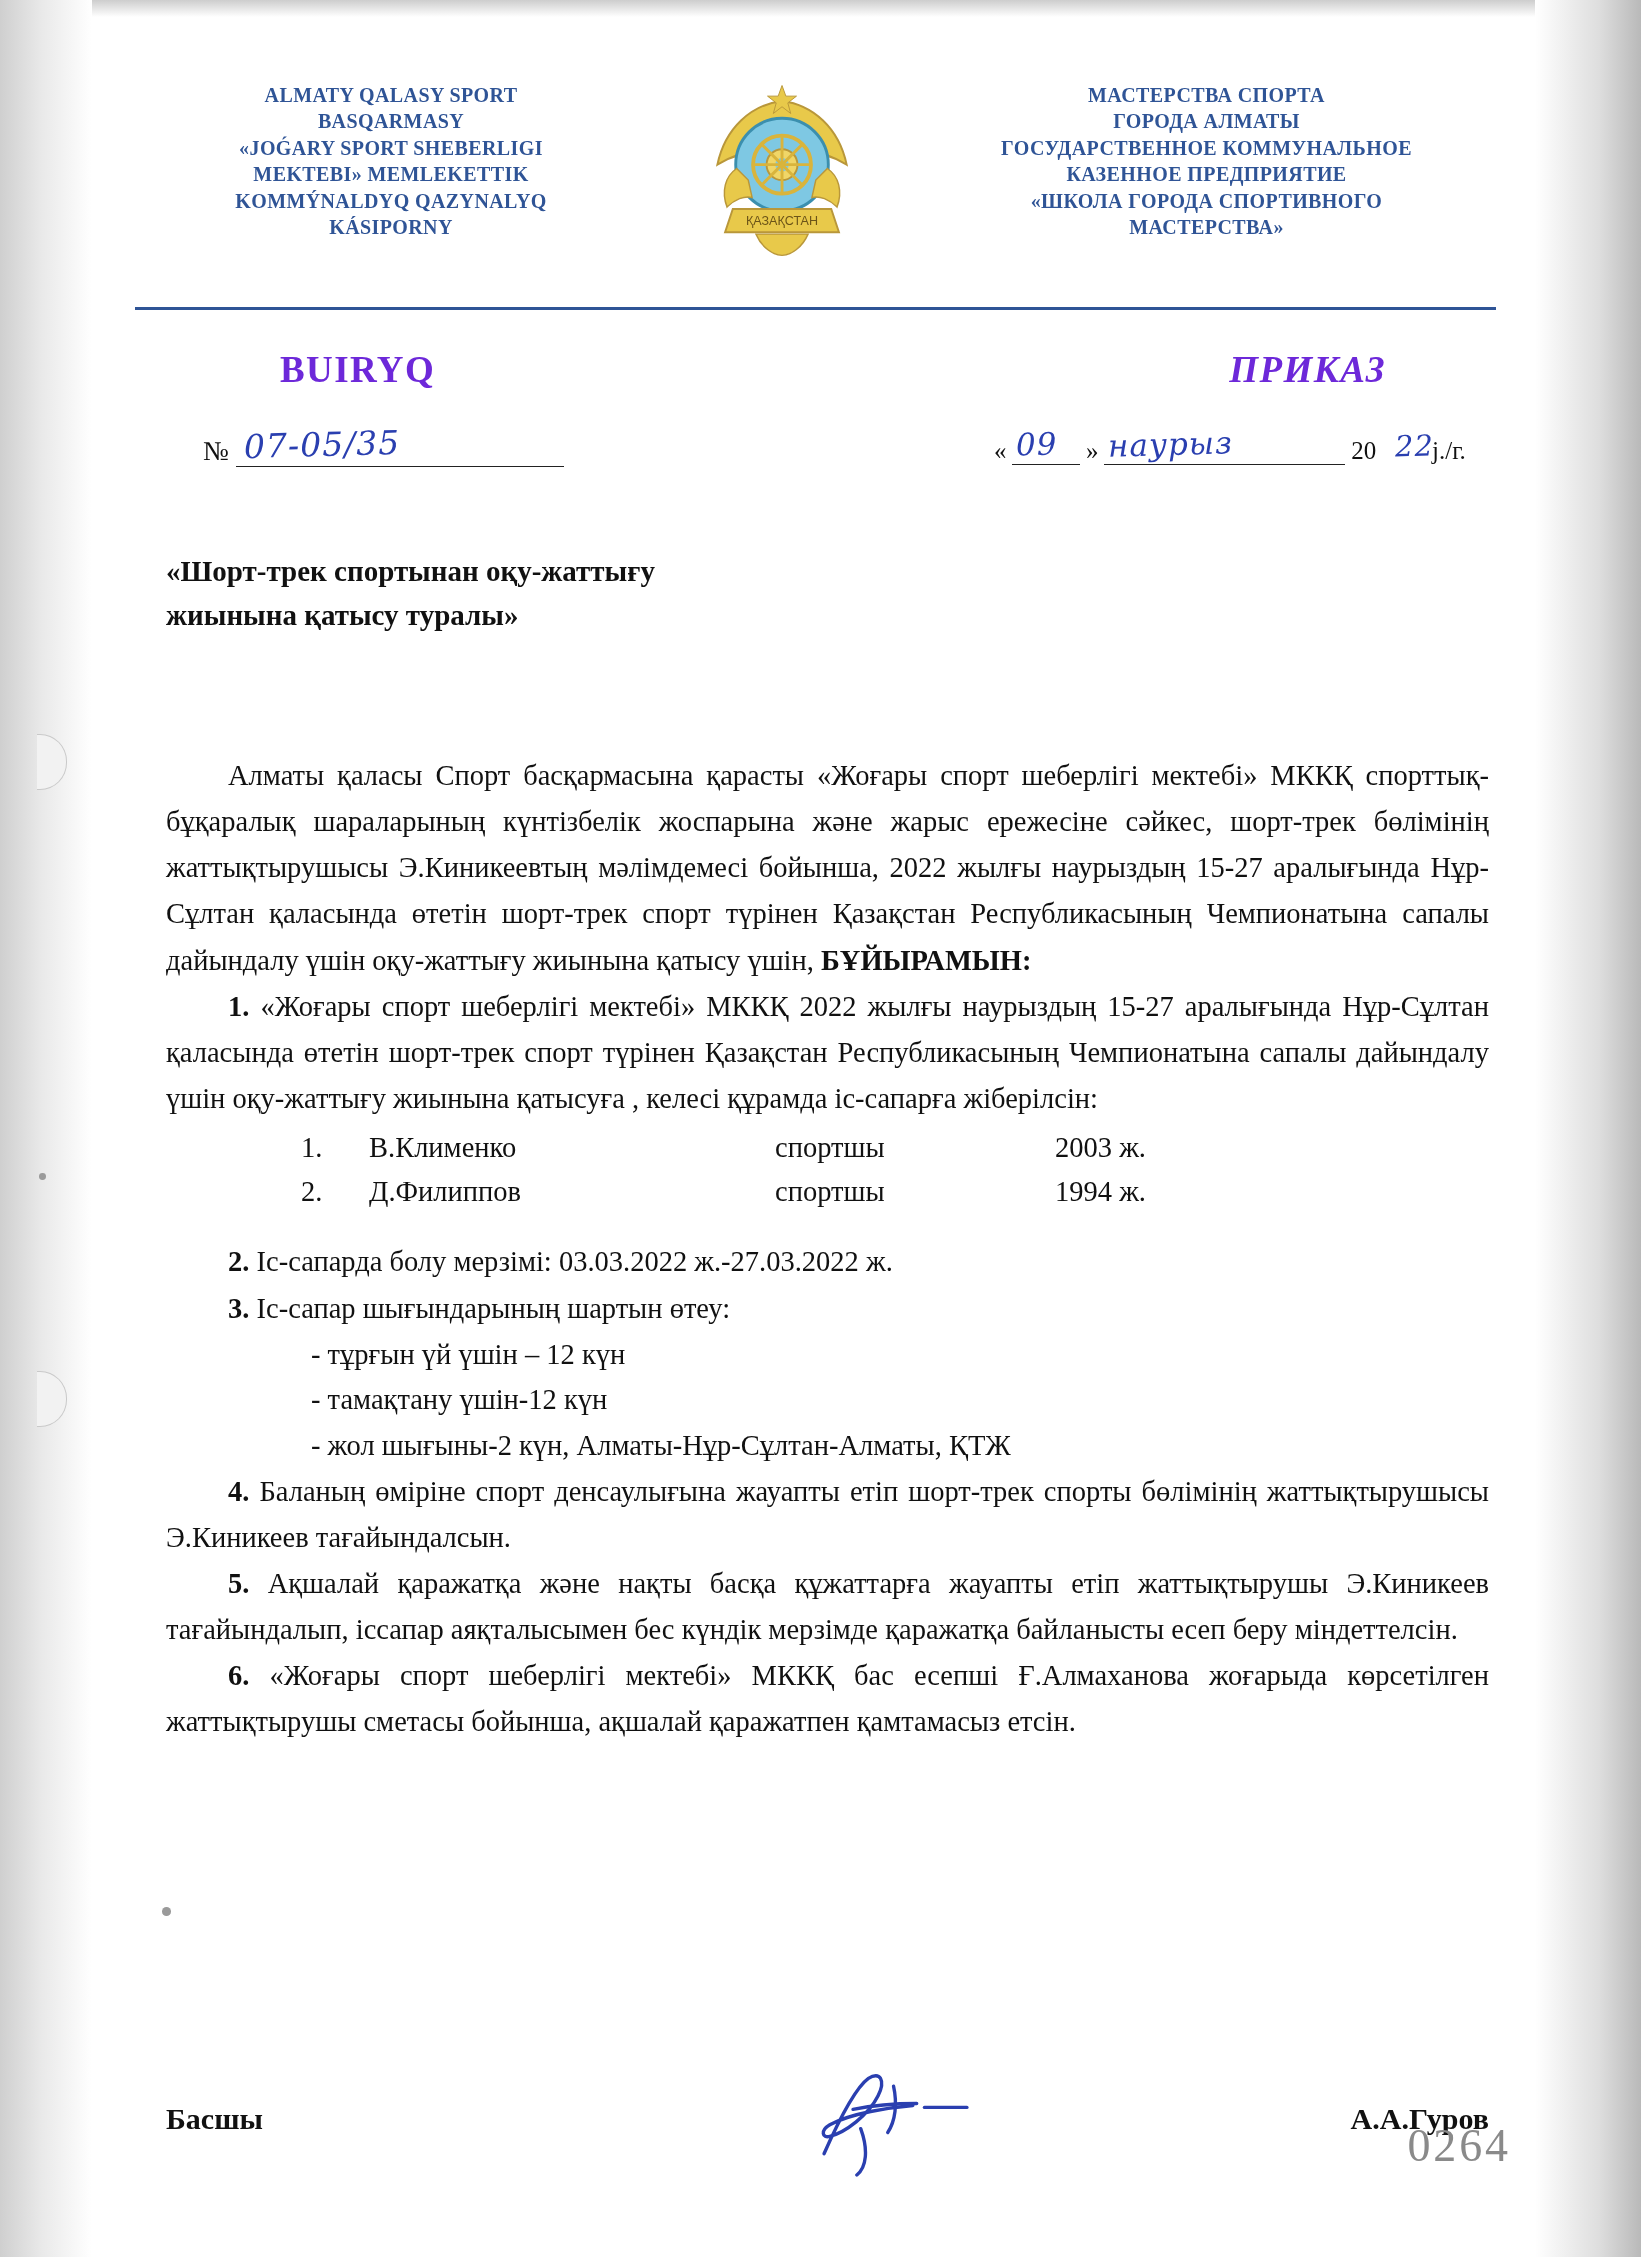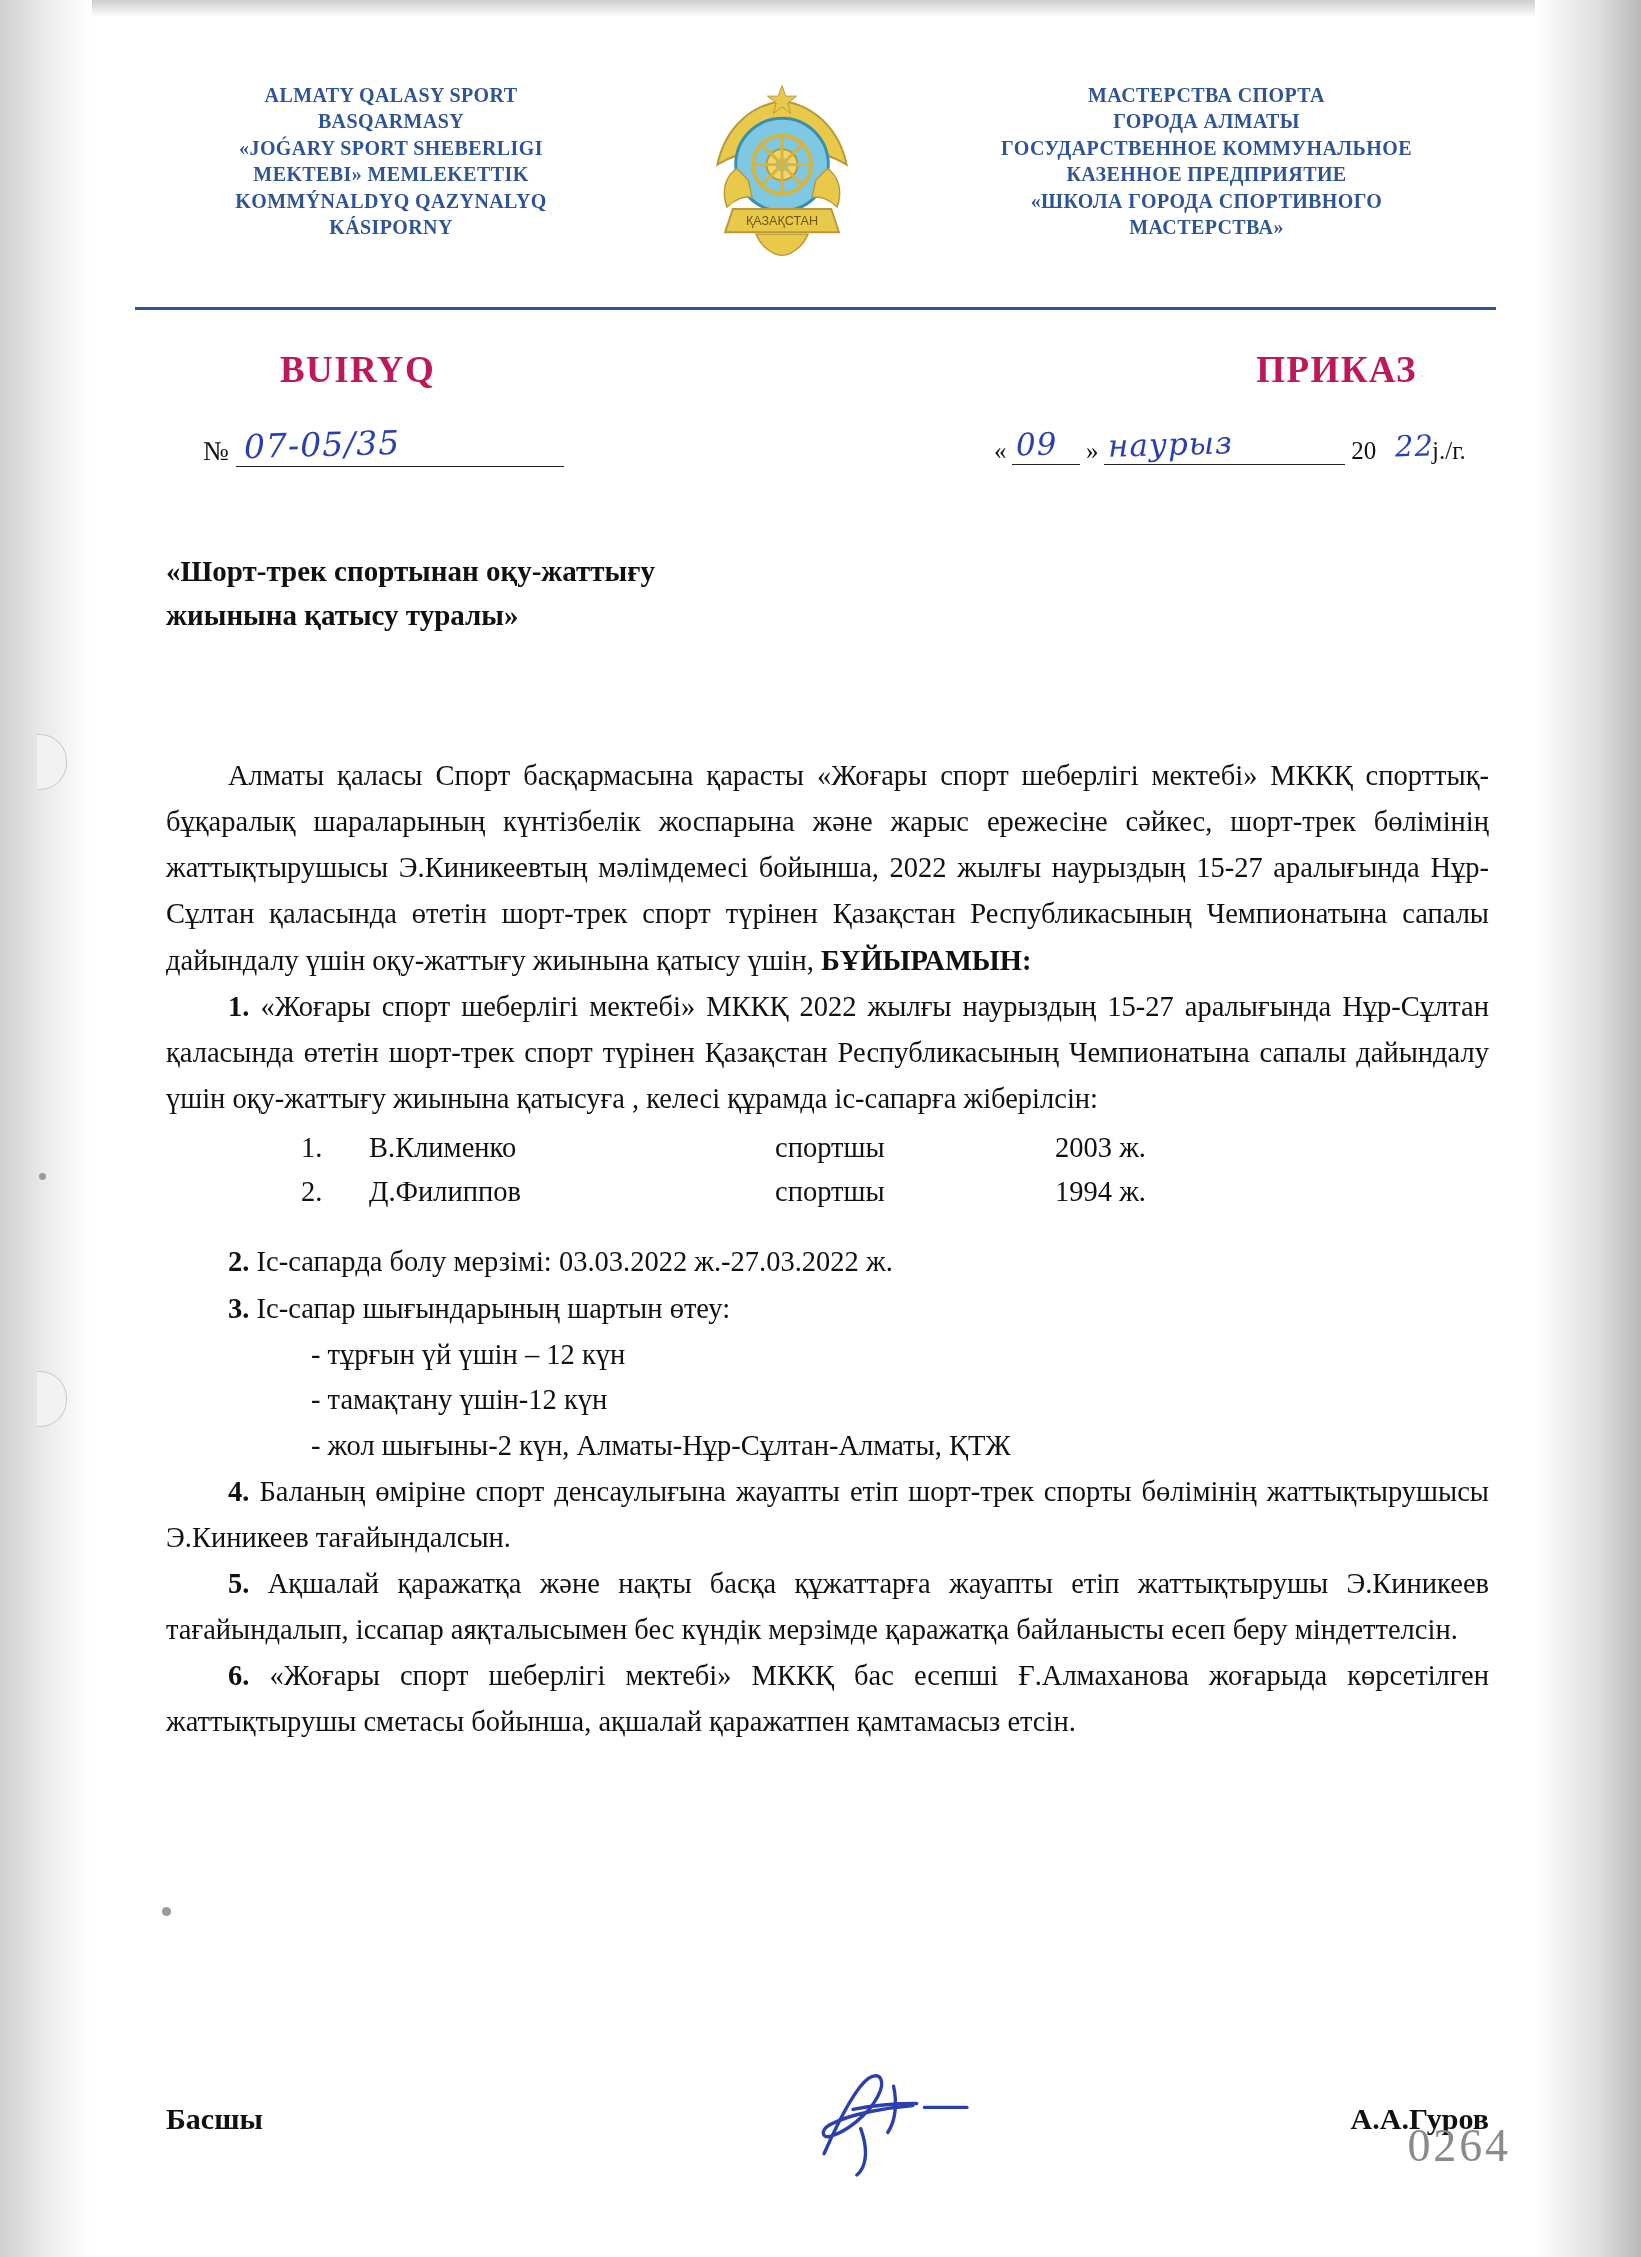"BUIRYQ" .title-word { color: #be185d -> #6d28d9 }
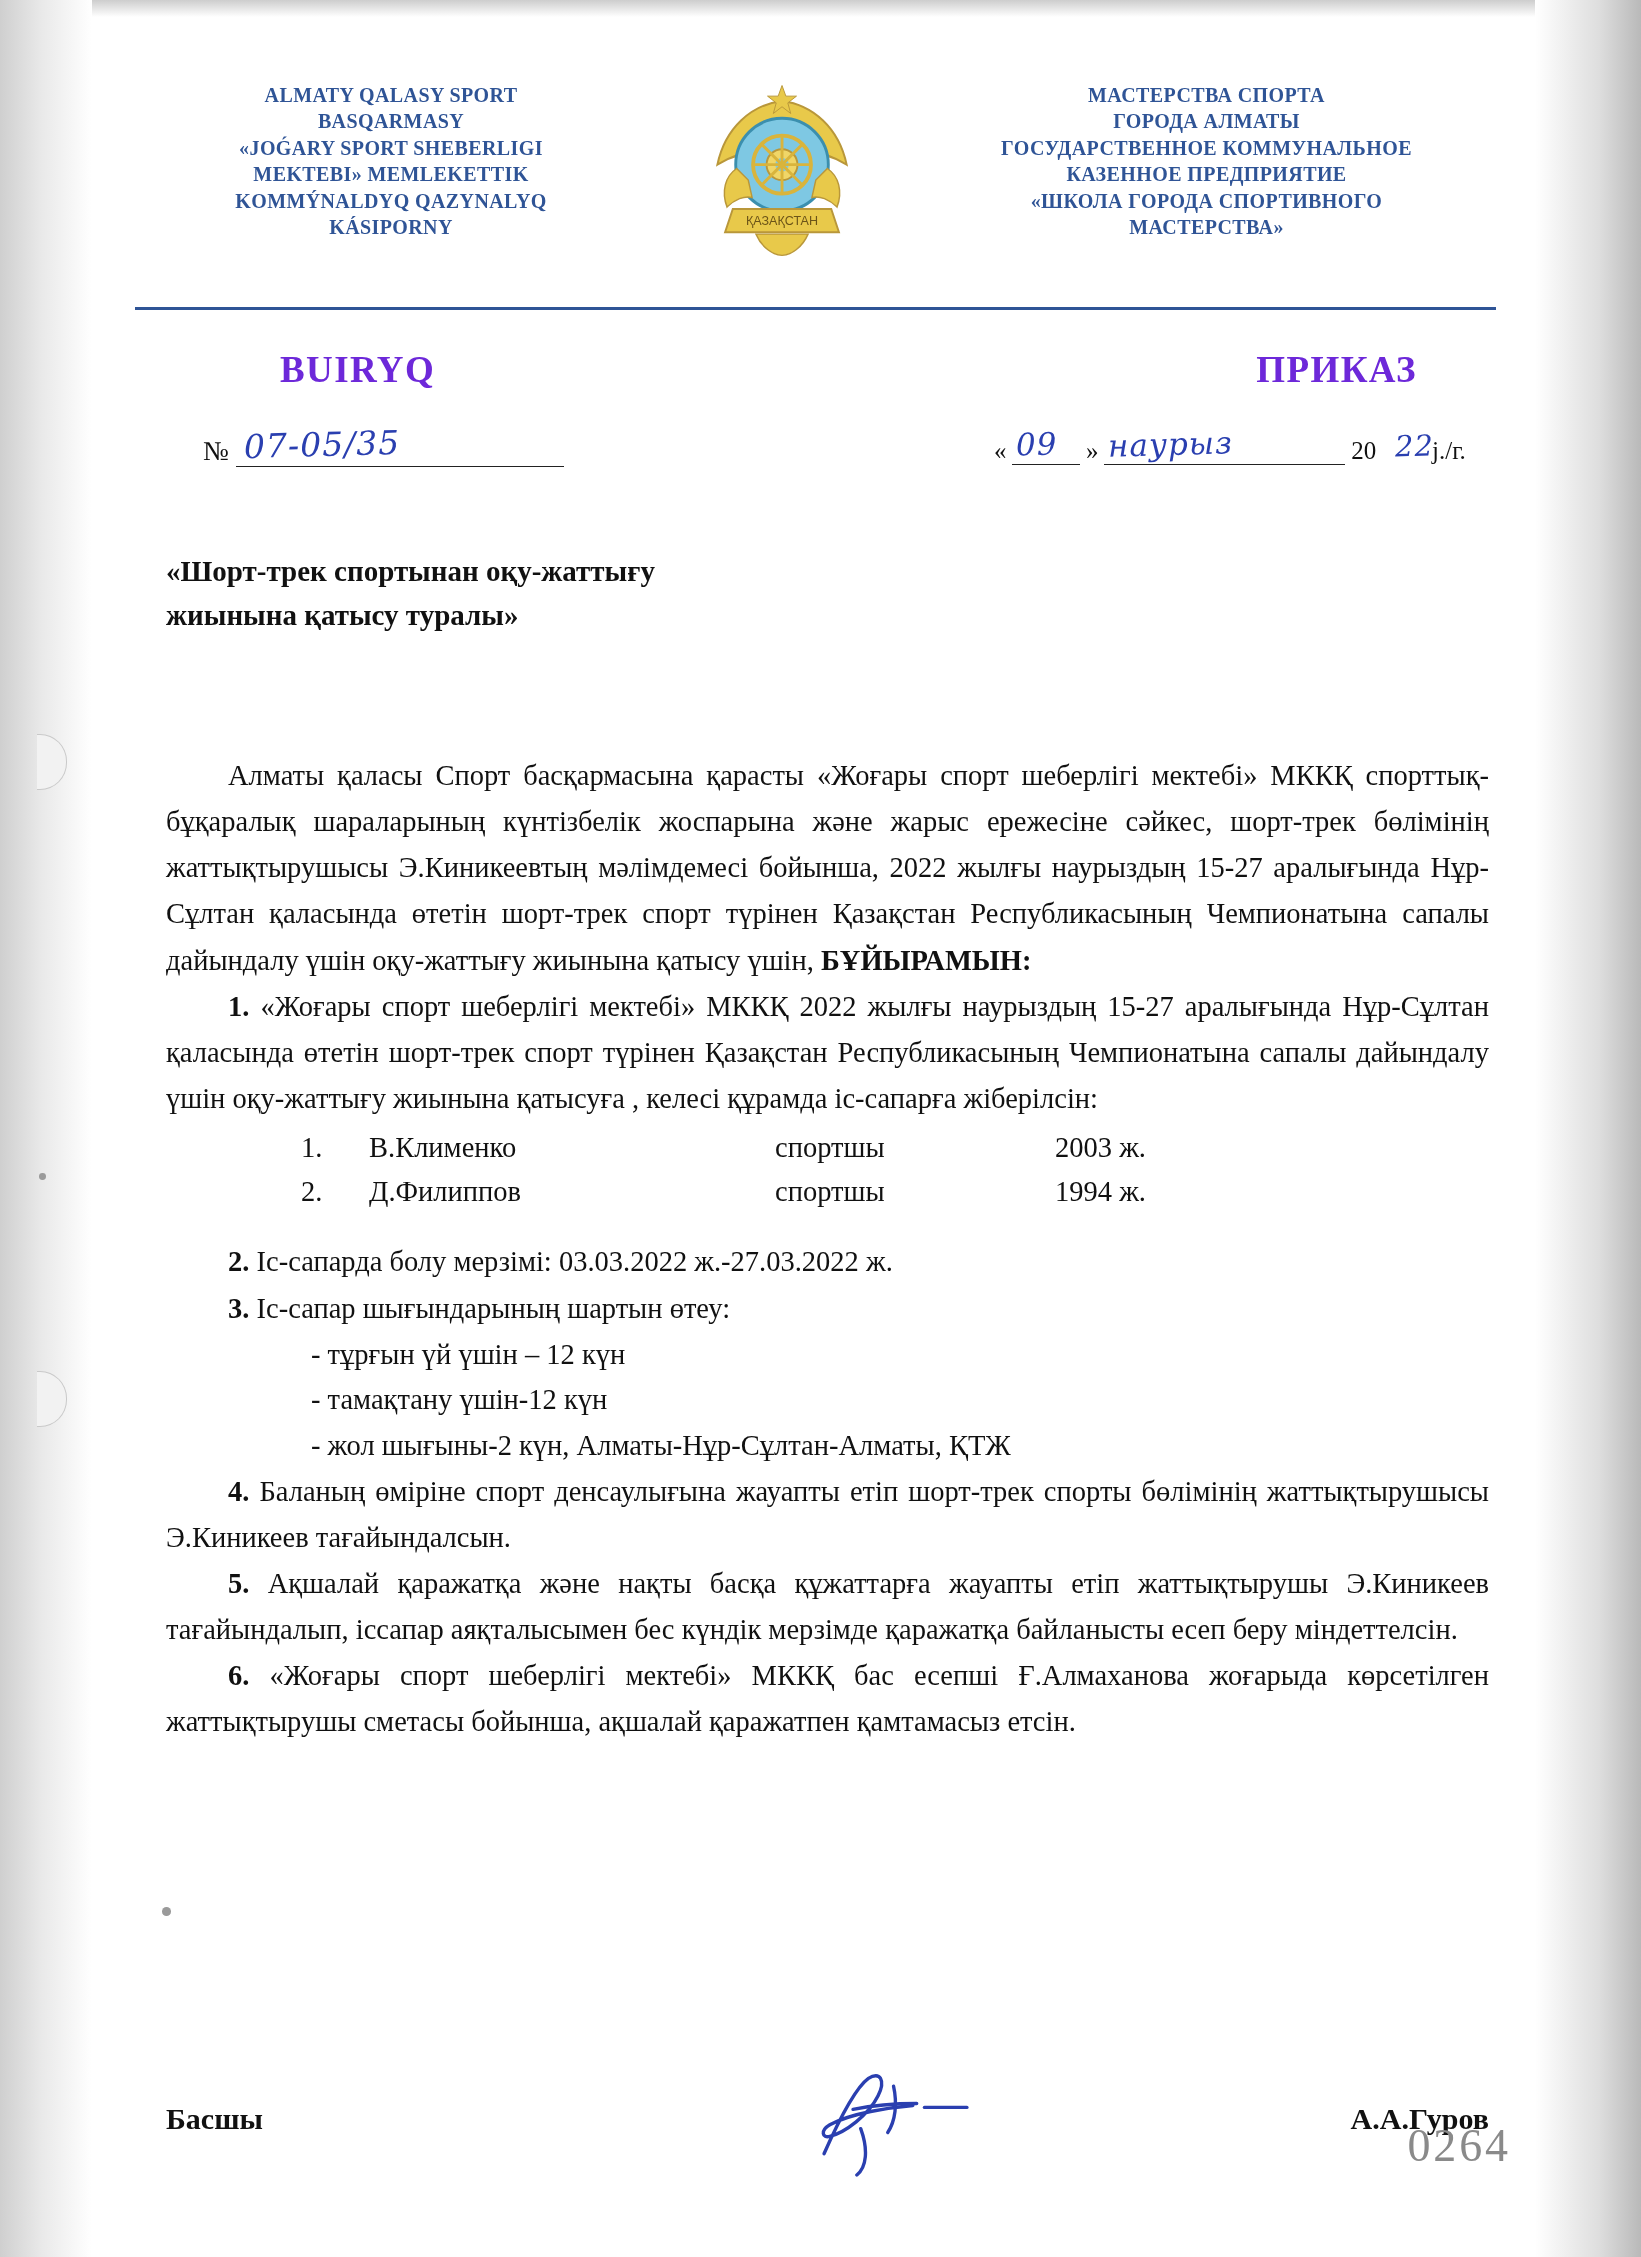"ПРИКАЗ" .title-right { font-style: none -> italic; margin-right: 79px -> 110px }
